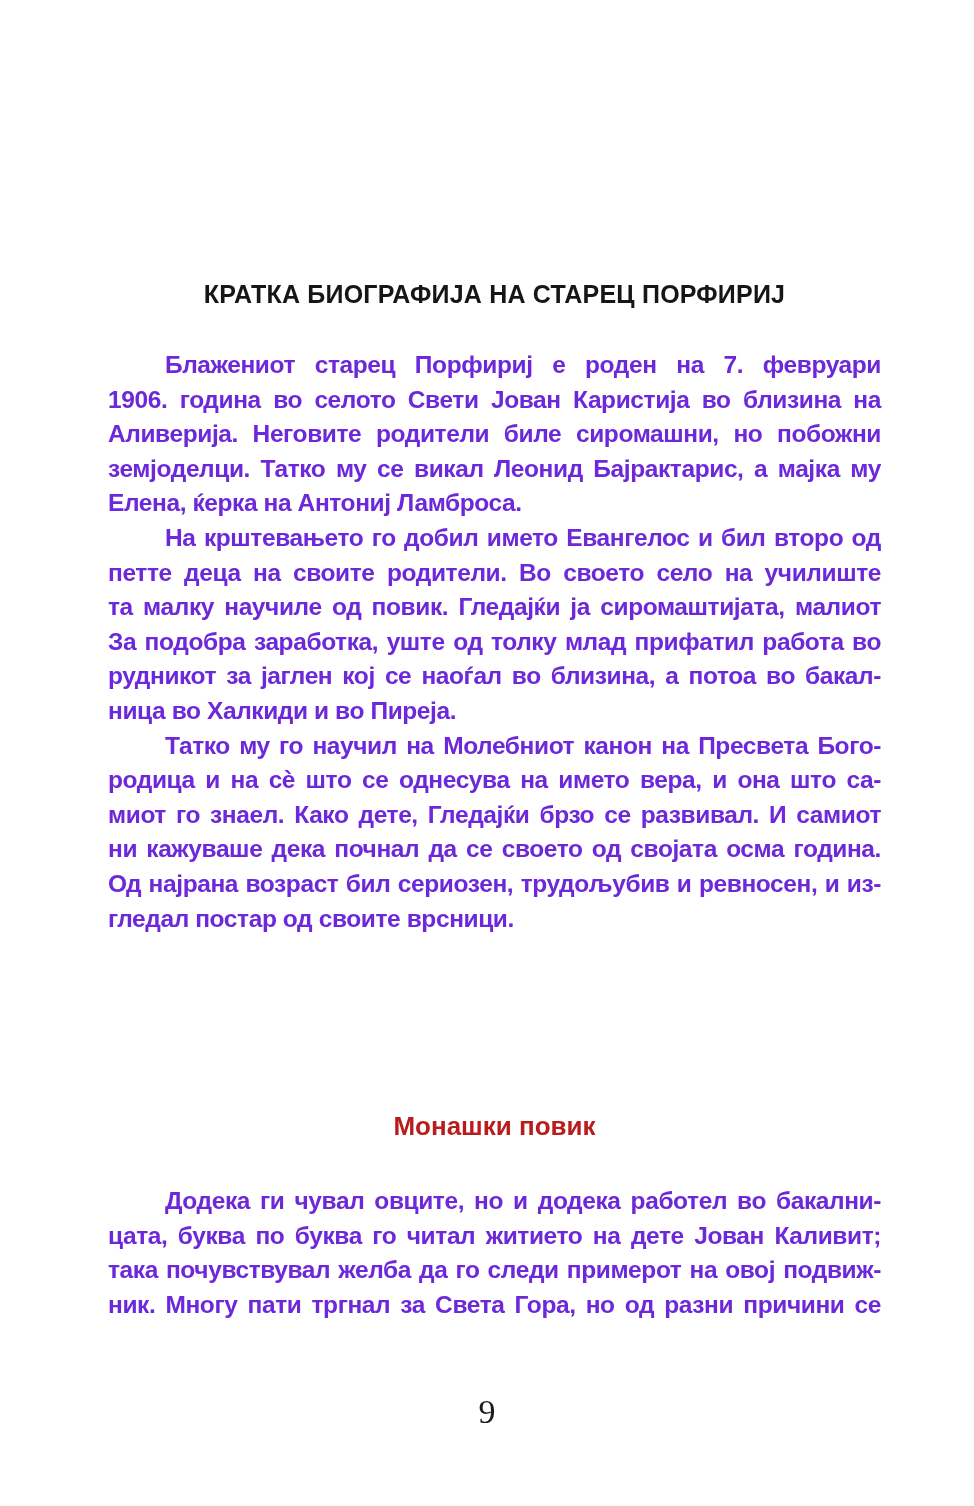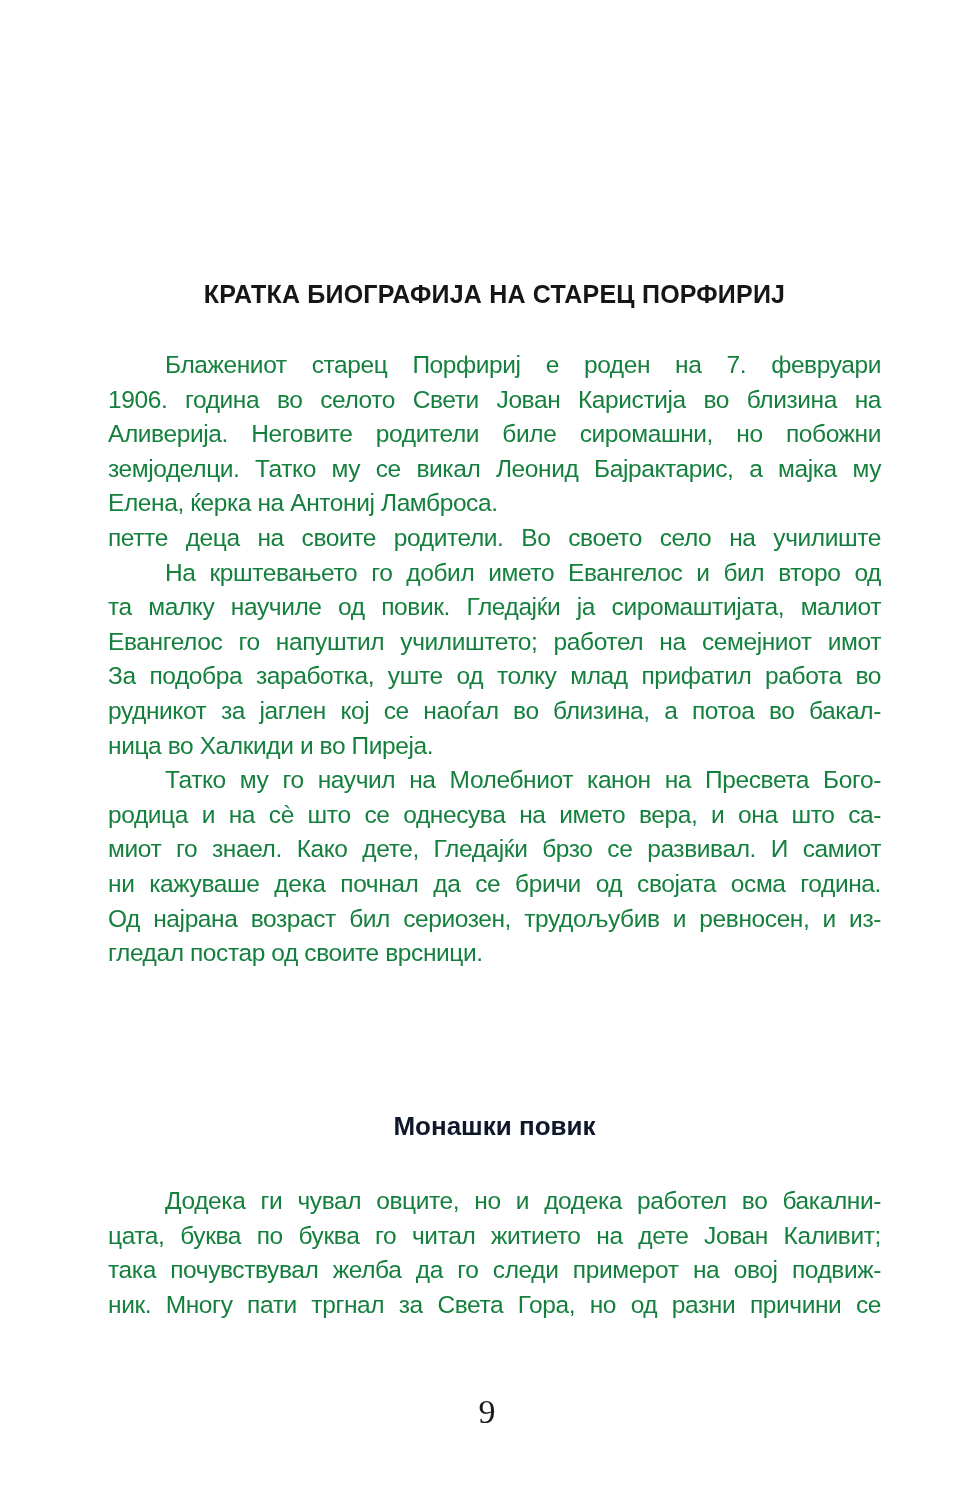"Блажениот старец Порфириј е роден" .line { color: #15803d -> #6d28d9; font-weight: none -> bold }
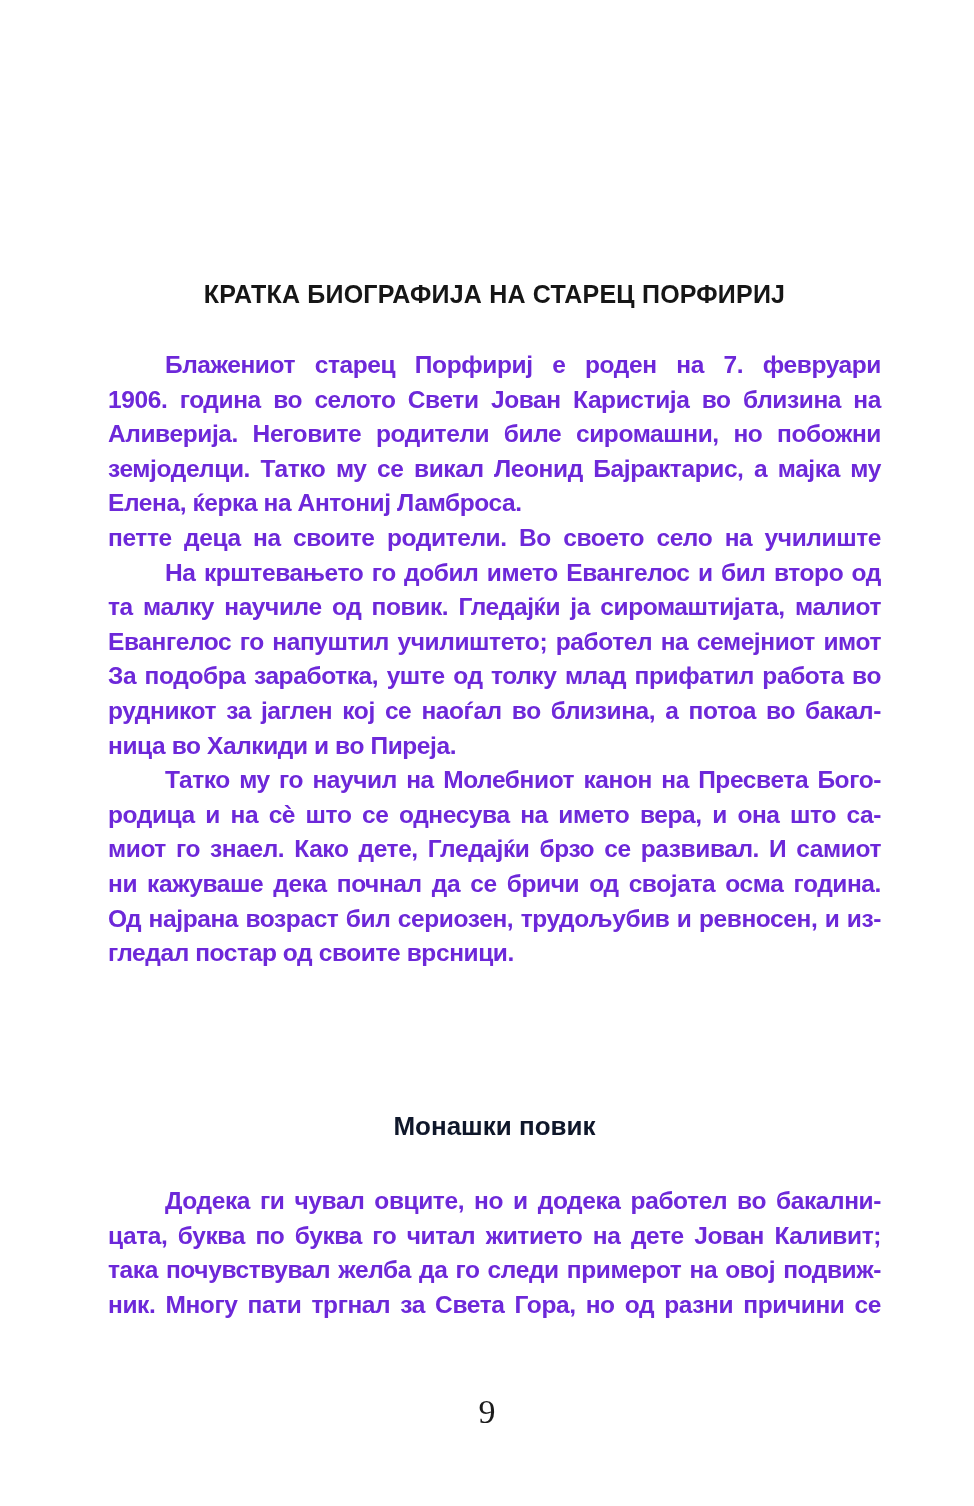"петте деца на своите родители." div.line { order: before "На крштевањето го добил името" -> after "На крштевањето го добил името" }
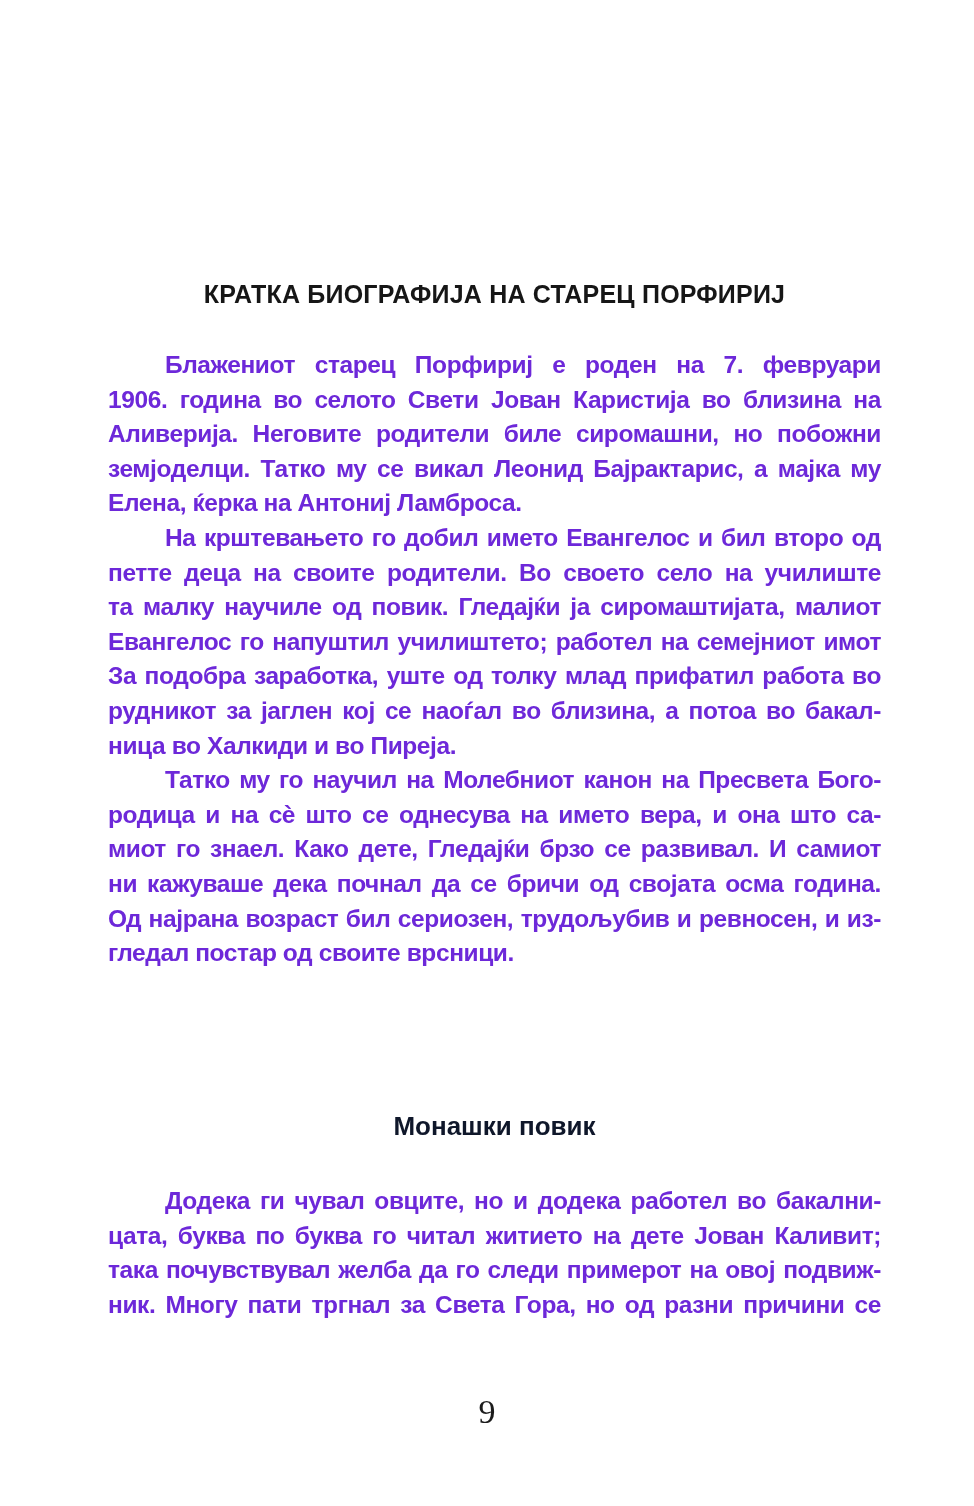"Евангелос го напуштил училиштето;" div.line { html: <div>Евангелос го напуштил училиштето; работел на семејниот имот</div> -> none }
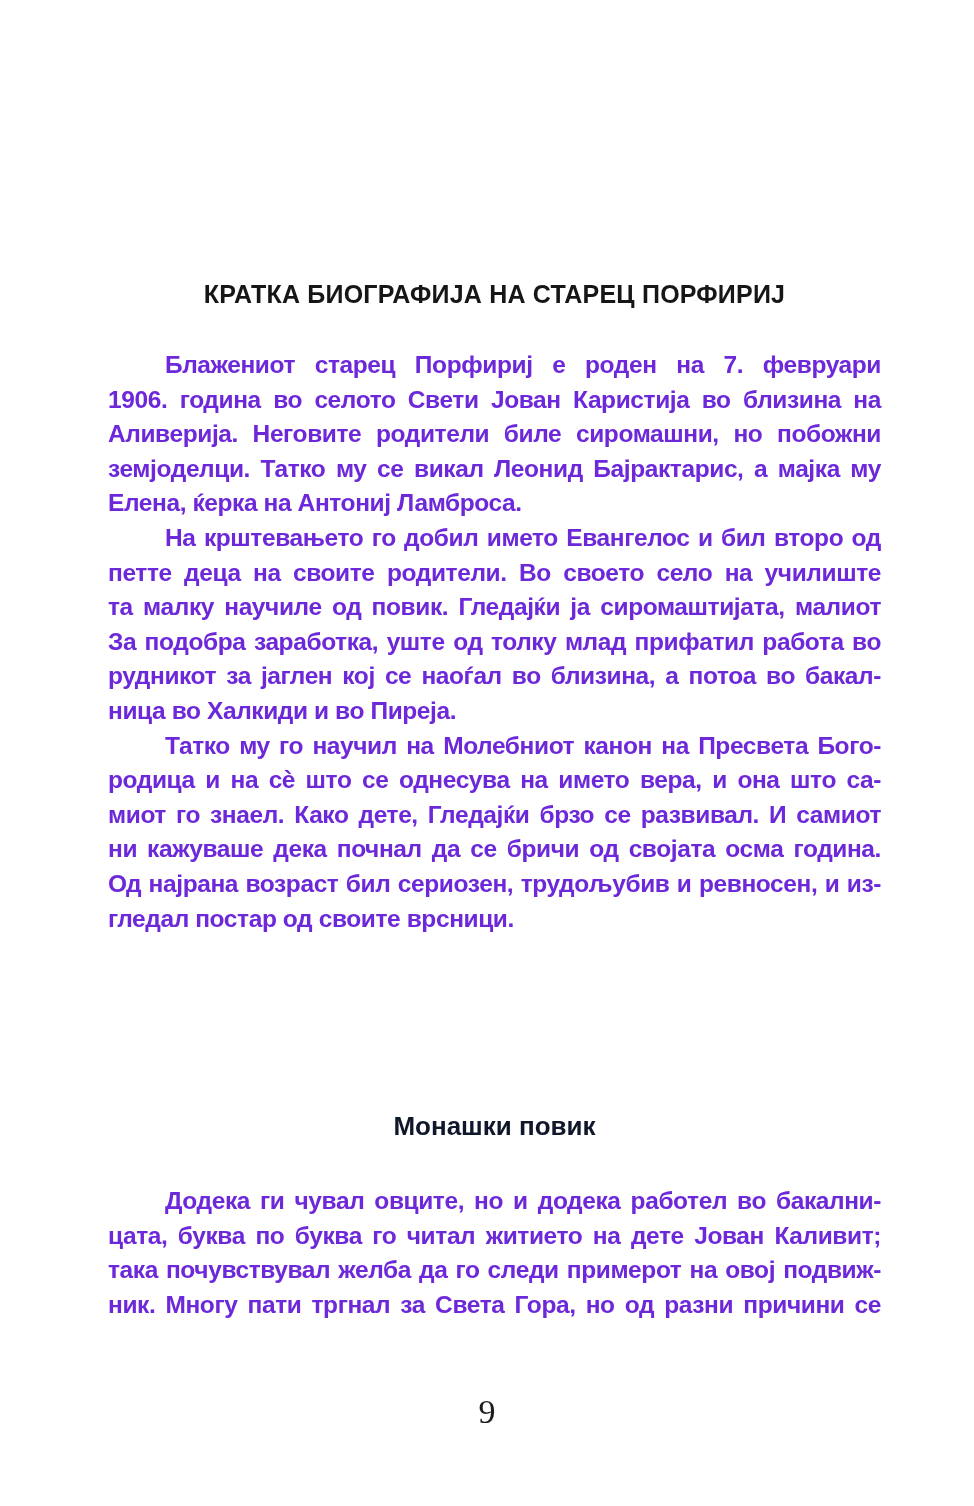"ни кажуваше дека почнал да" div.line { text: бричи -> своето }
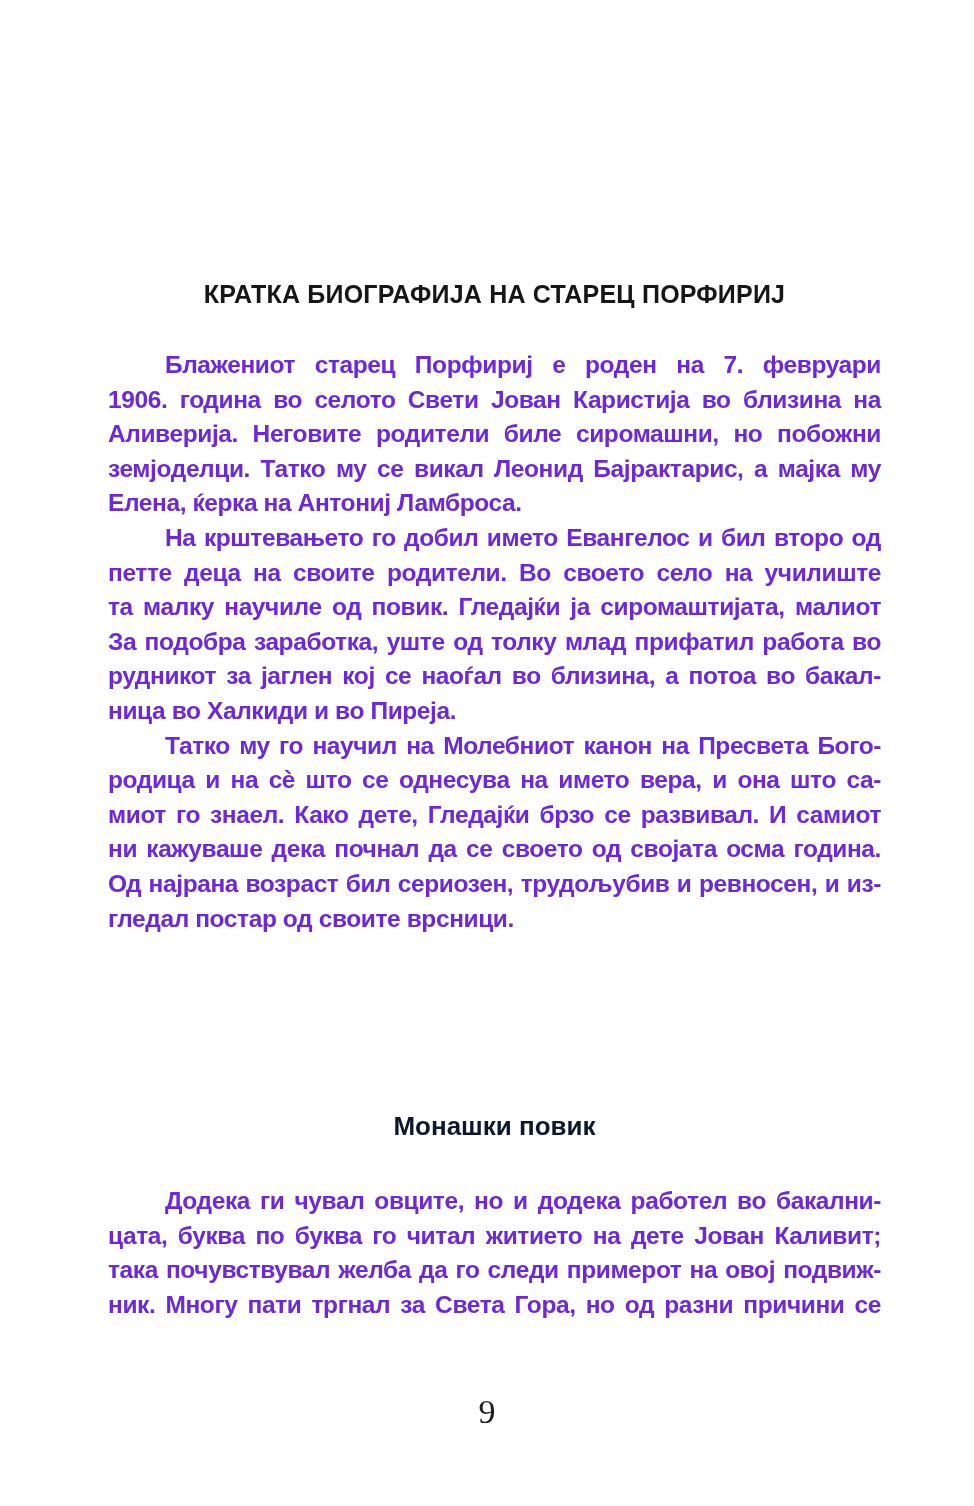"Монашки повик" .heading { color: #0f172a -> #b91c1c }
